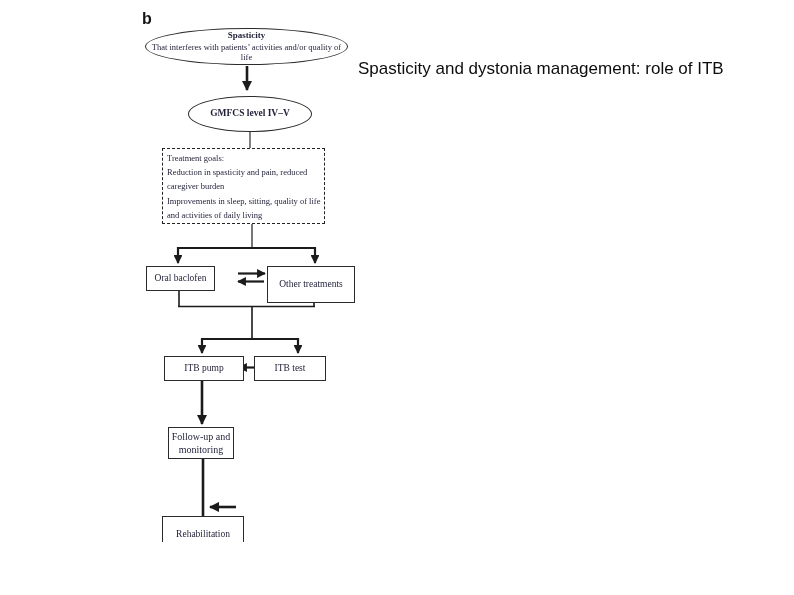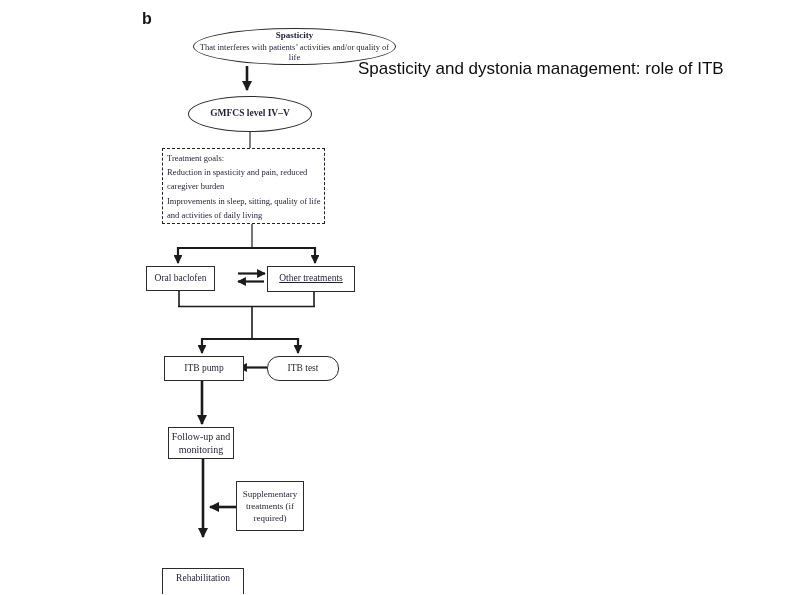"Spasticity" #n-spasticity { margin-left: 48px -> none }
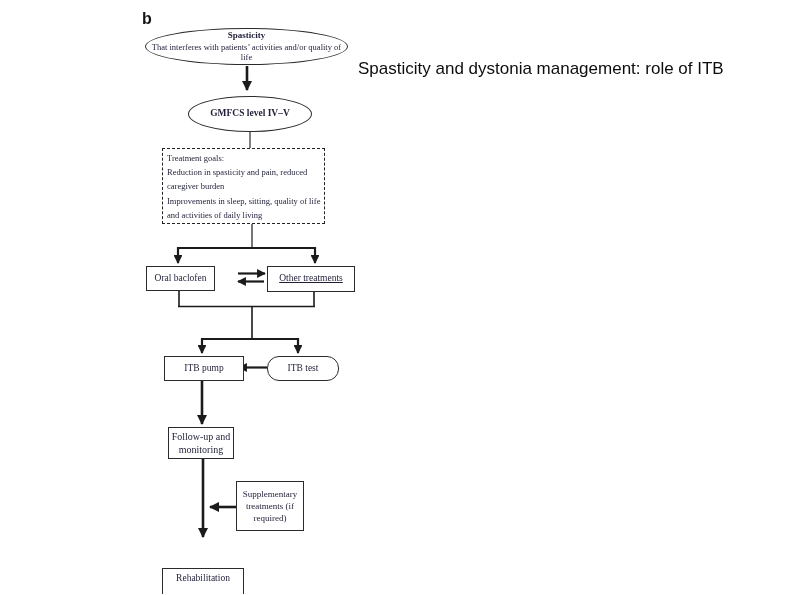"Other treatments" #n-other { height: 26px -> 37px; text-decoration: underline -> none }
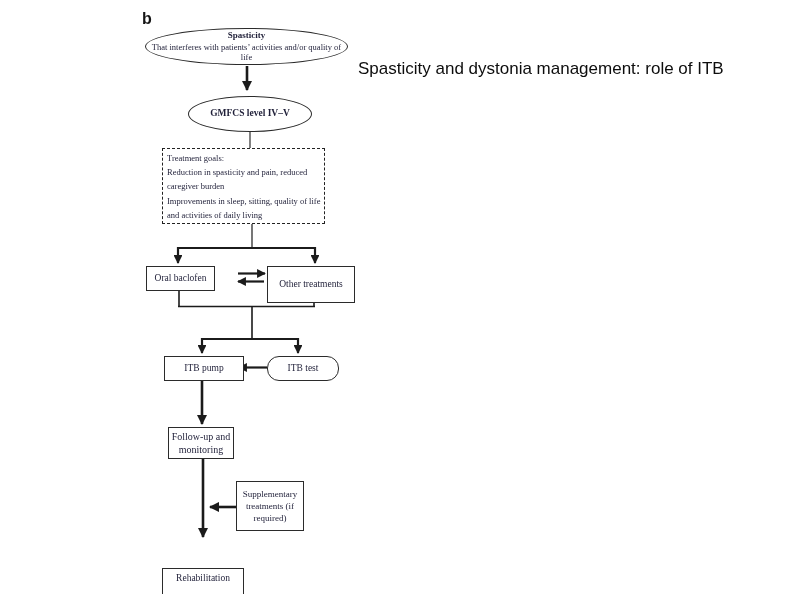"ITB test" #n-test { border-radius: 12px -> none; left: 267px -> 254px }
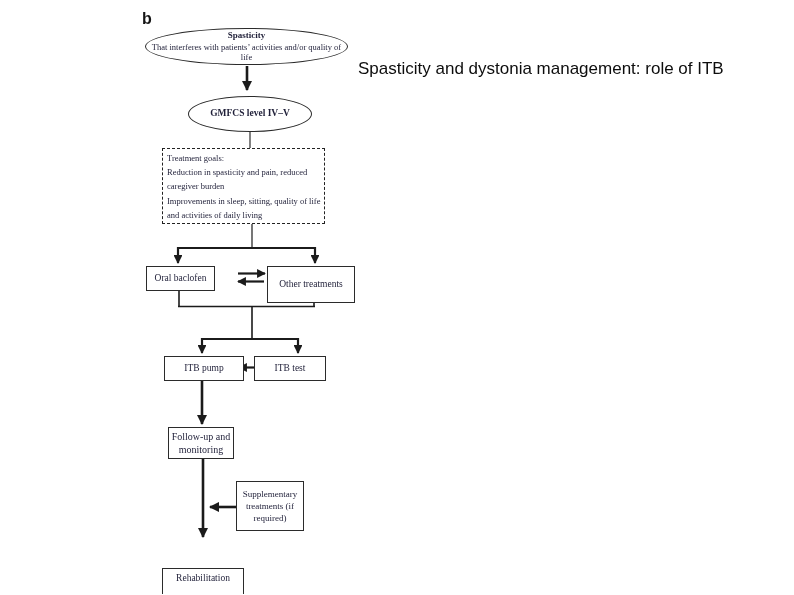"Supplementary treatments (if required)" div.node { html: <div> <span>Supplementary treatments (if required)</span> </div> -> none }
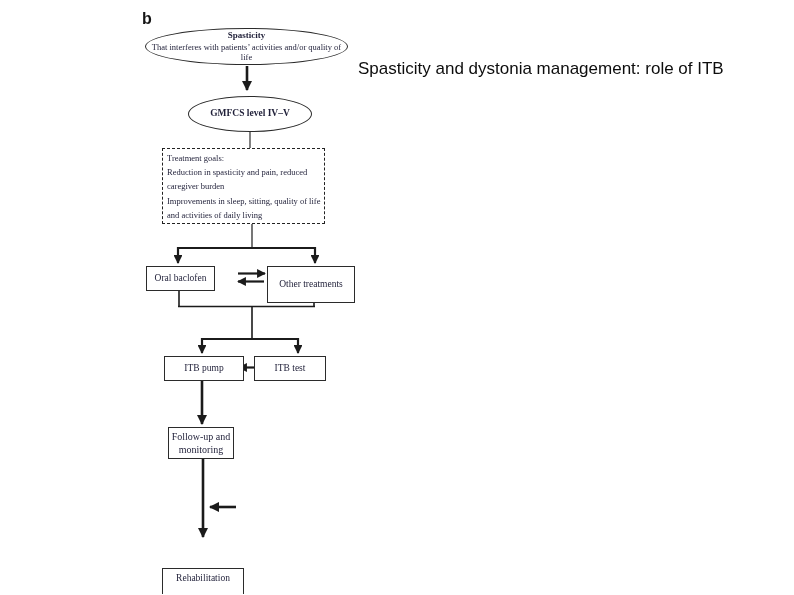"Rehabilitation" #n-rehab { padding-top: 4px -> 12px; top: 568px -> 516px }
